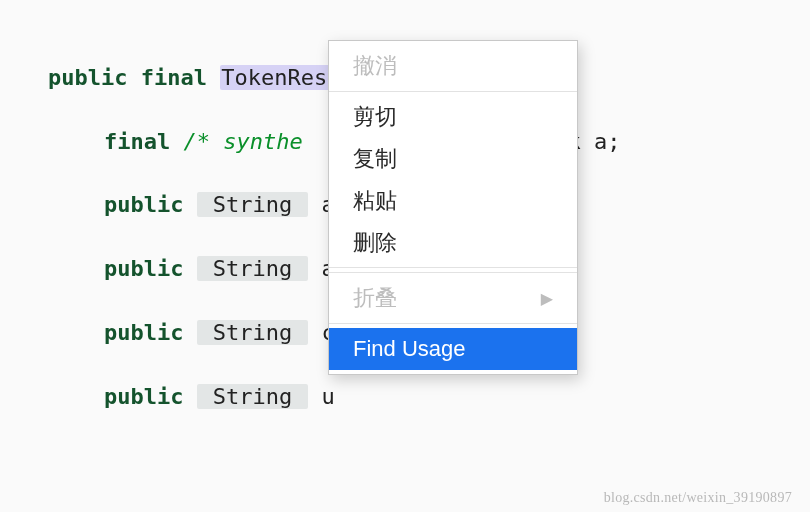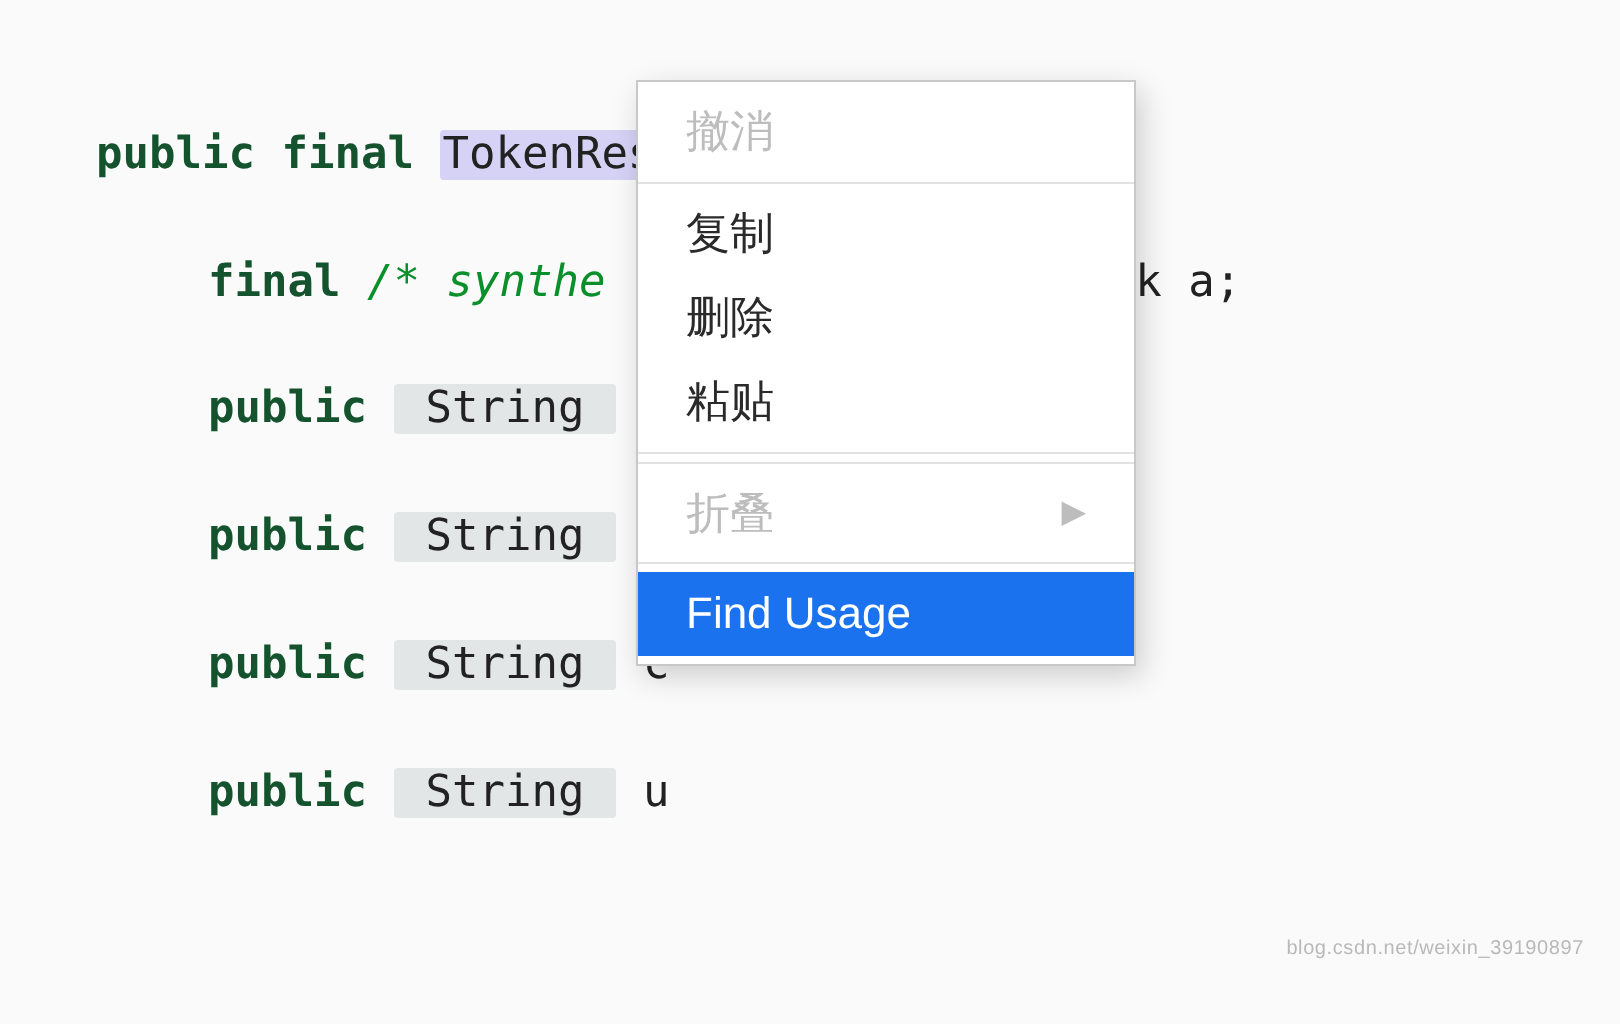"撤消" .menu { left: 318px -> 328px }
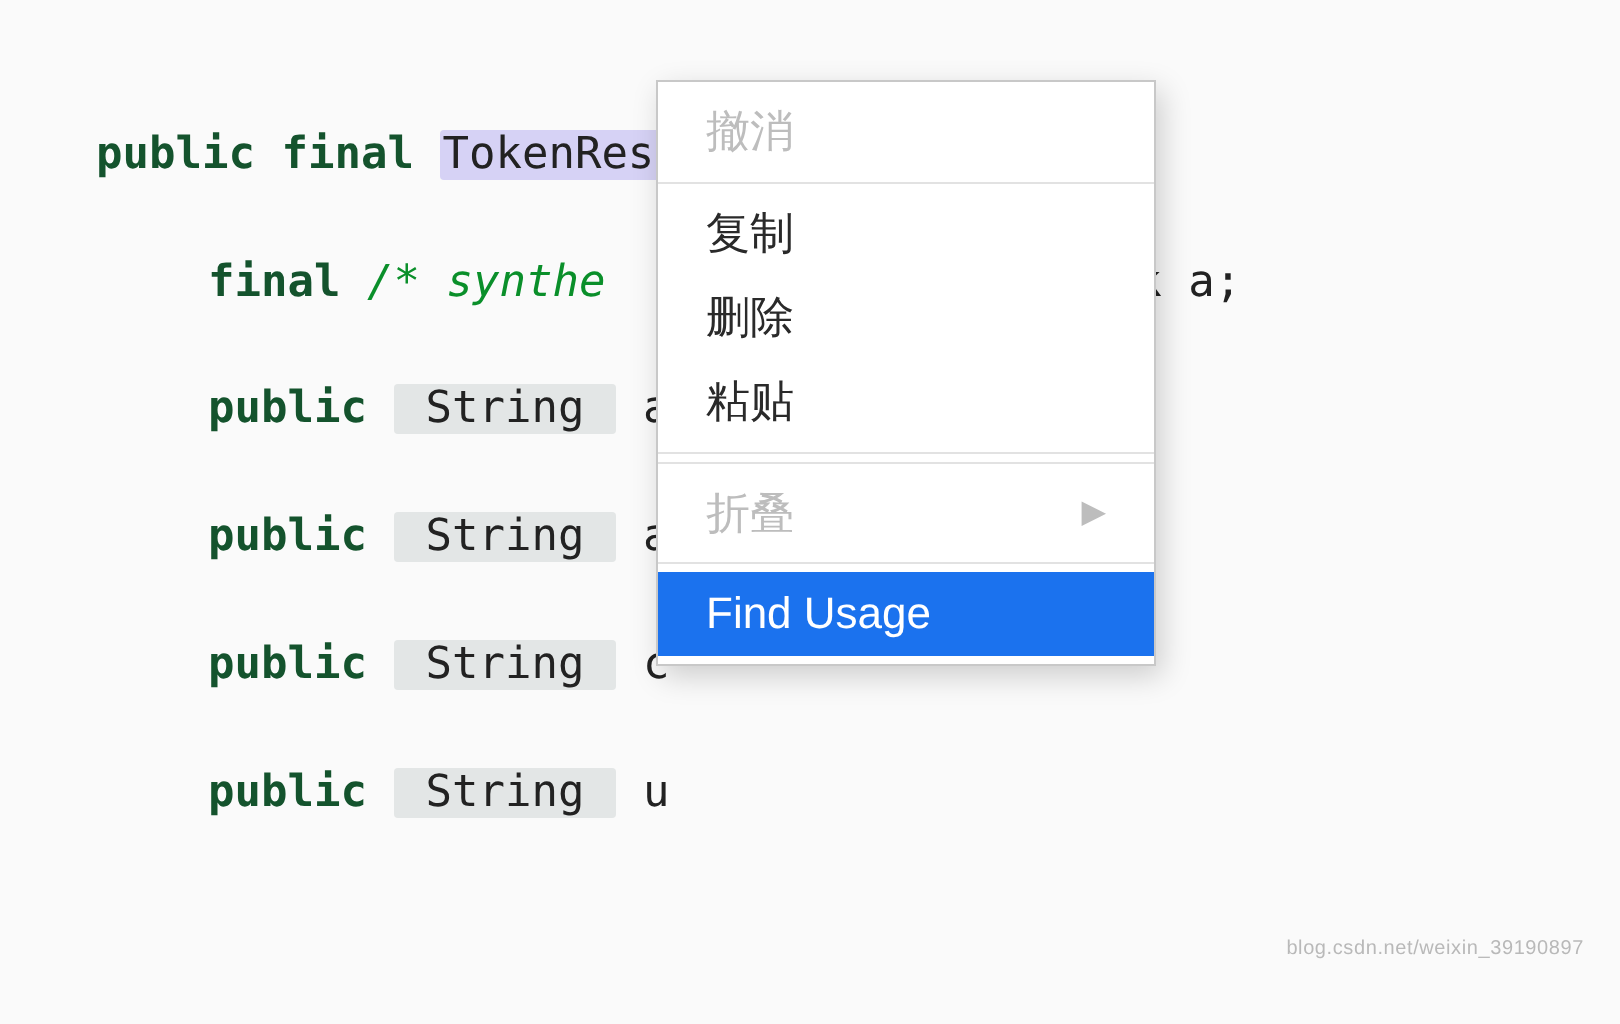"剪切" div.mi { html: none -> <div> <span>剪切</span> </div> }
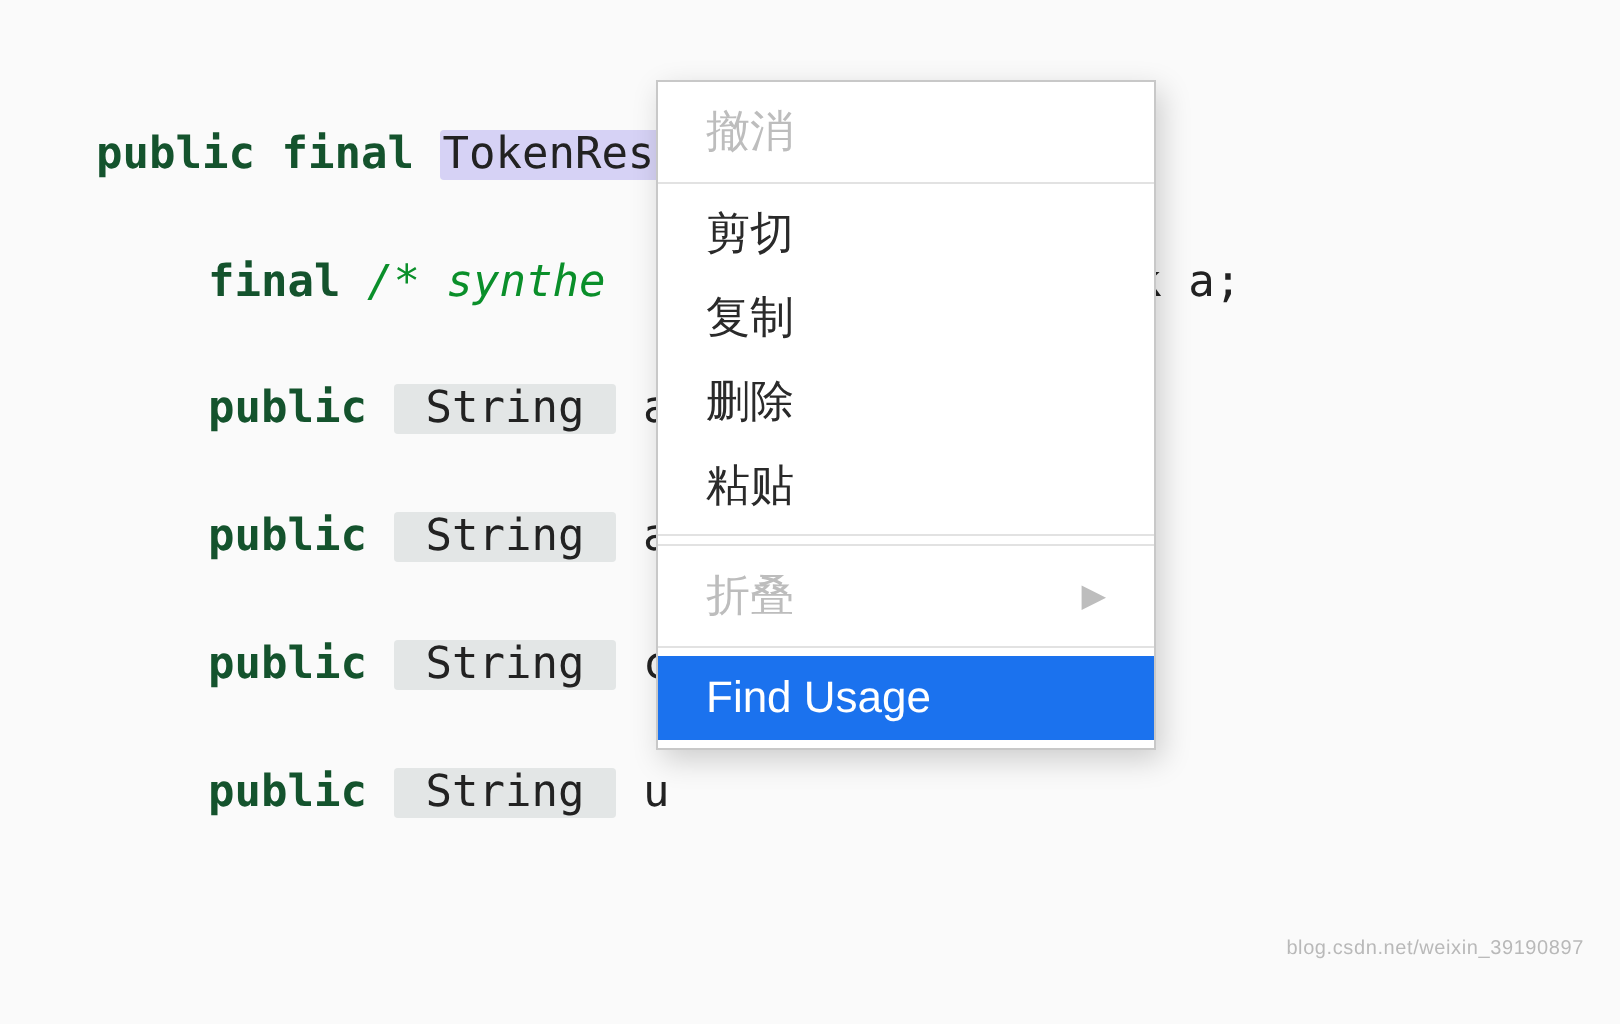"删除" div.mi { order: before "粘贴" -> after "粘贴" }
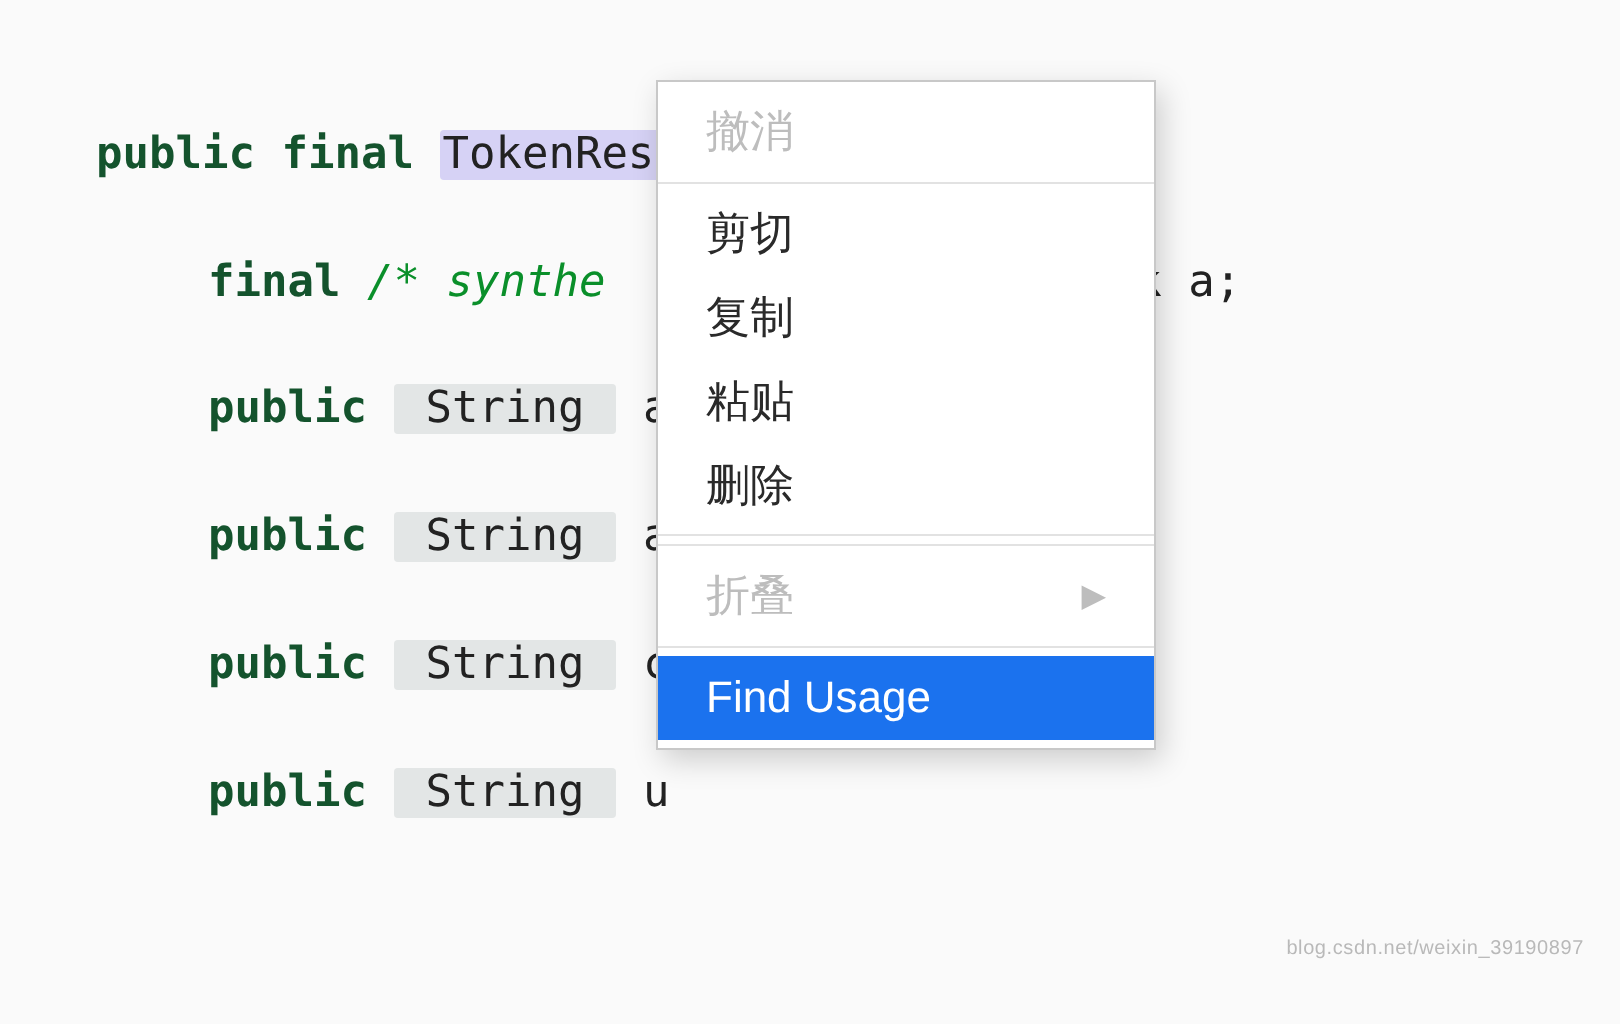"blog.csdn.net/weixin_39190897" .watermark { bottom: 30px -> 4px; font-family: Liberation Sans, sans-serif -> Liberation Serif, serif; font-size: 10px -> 14px }
